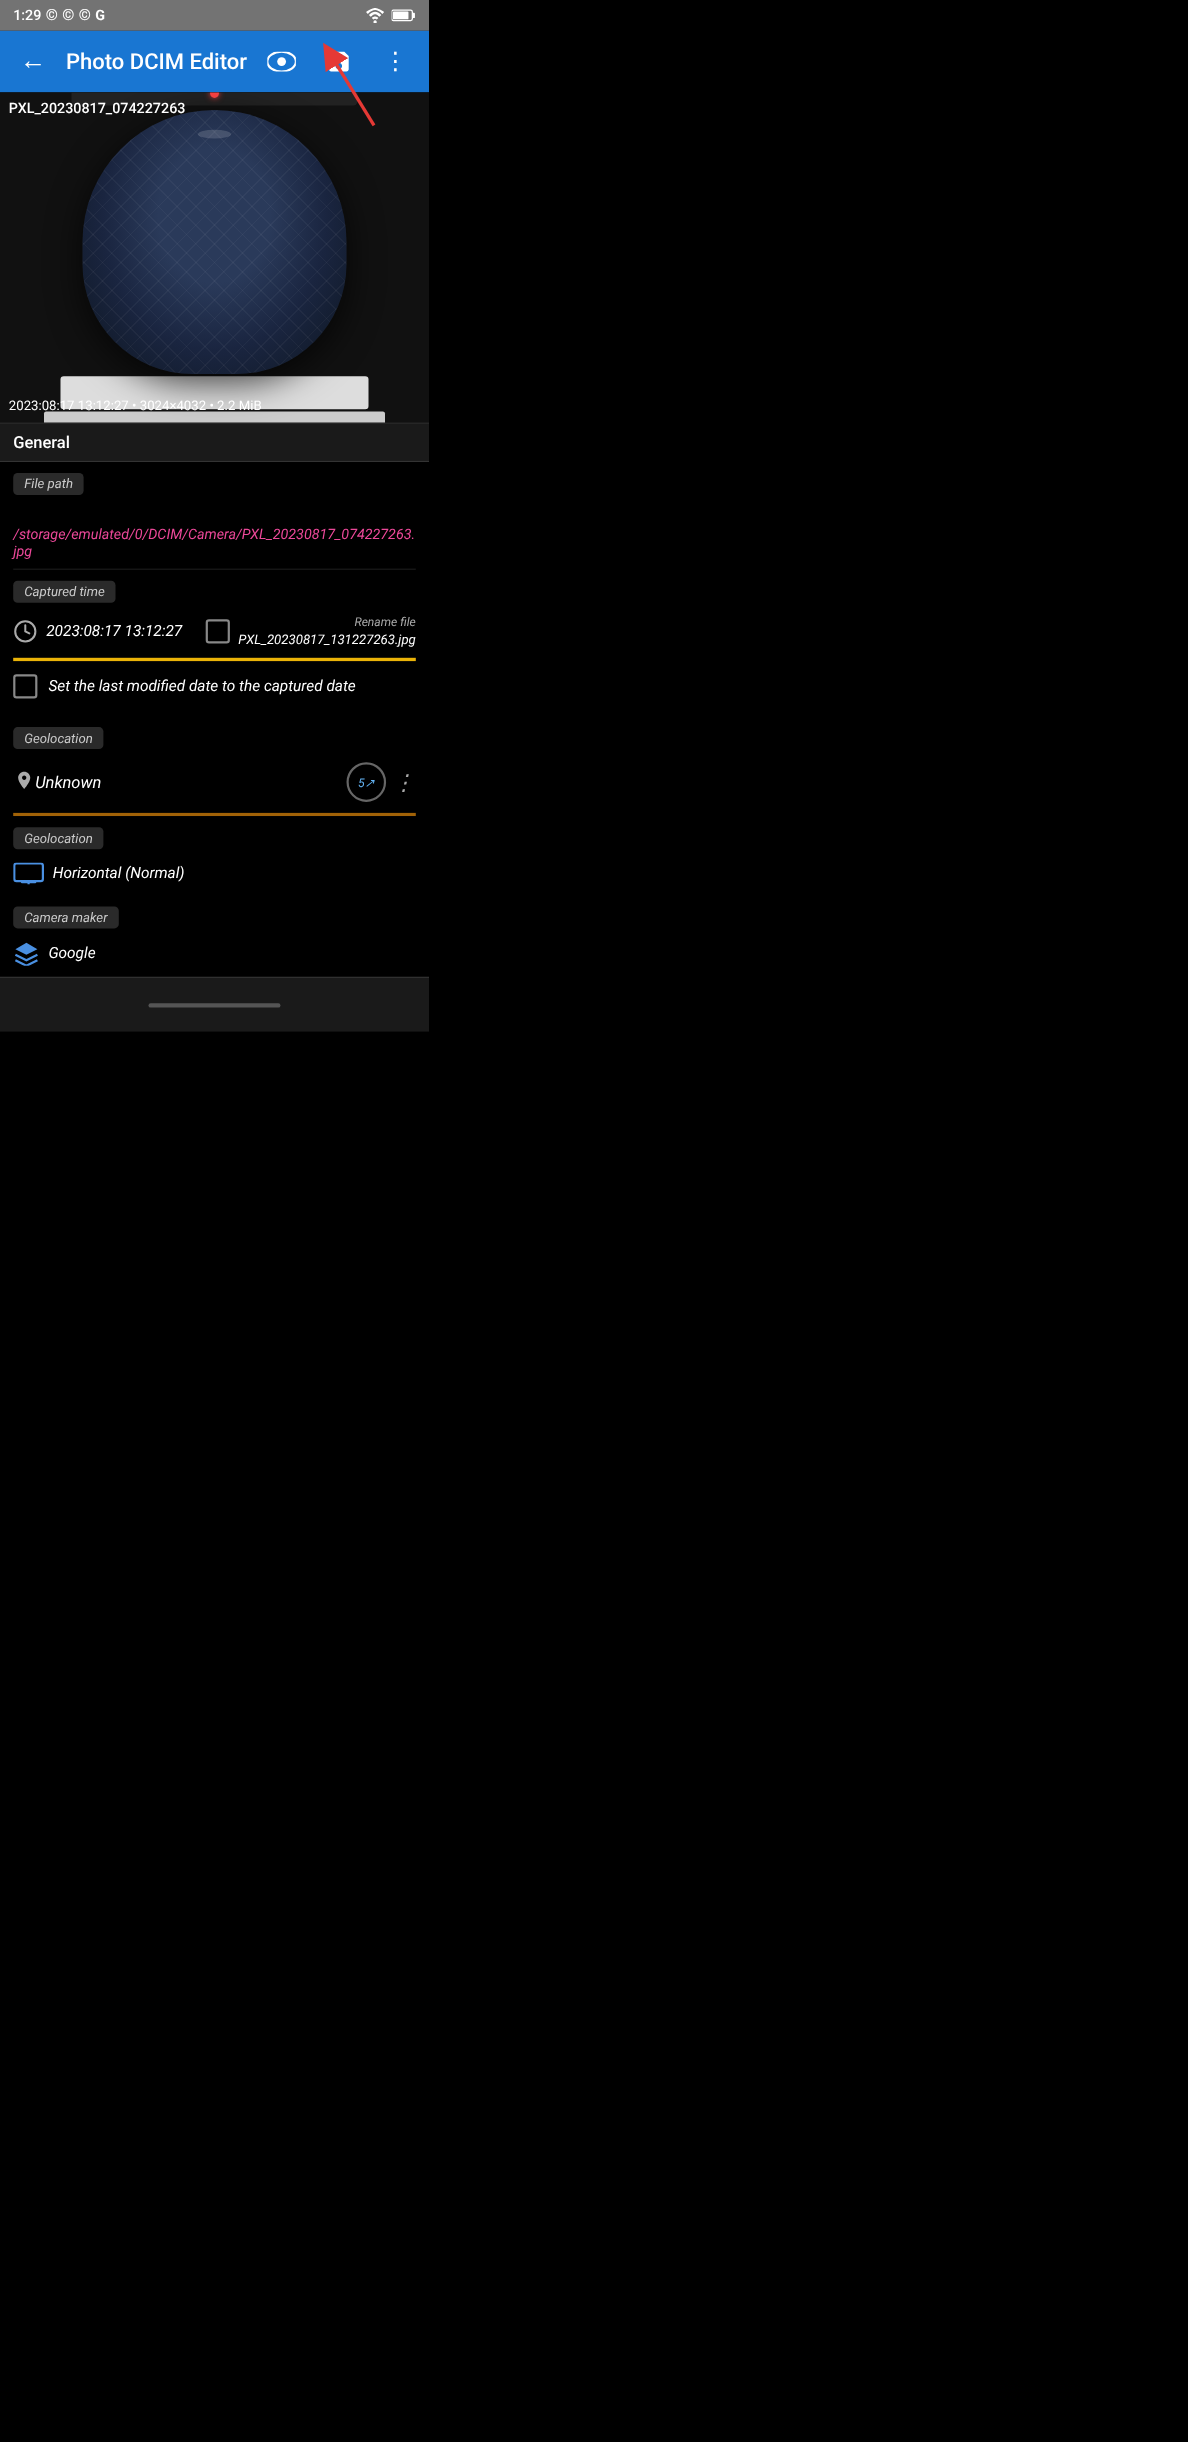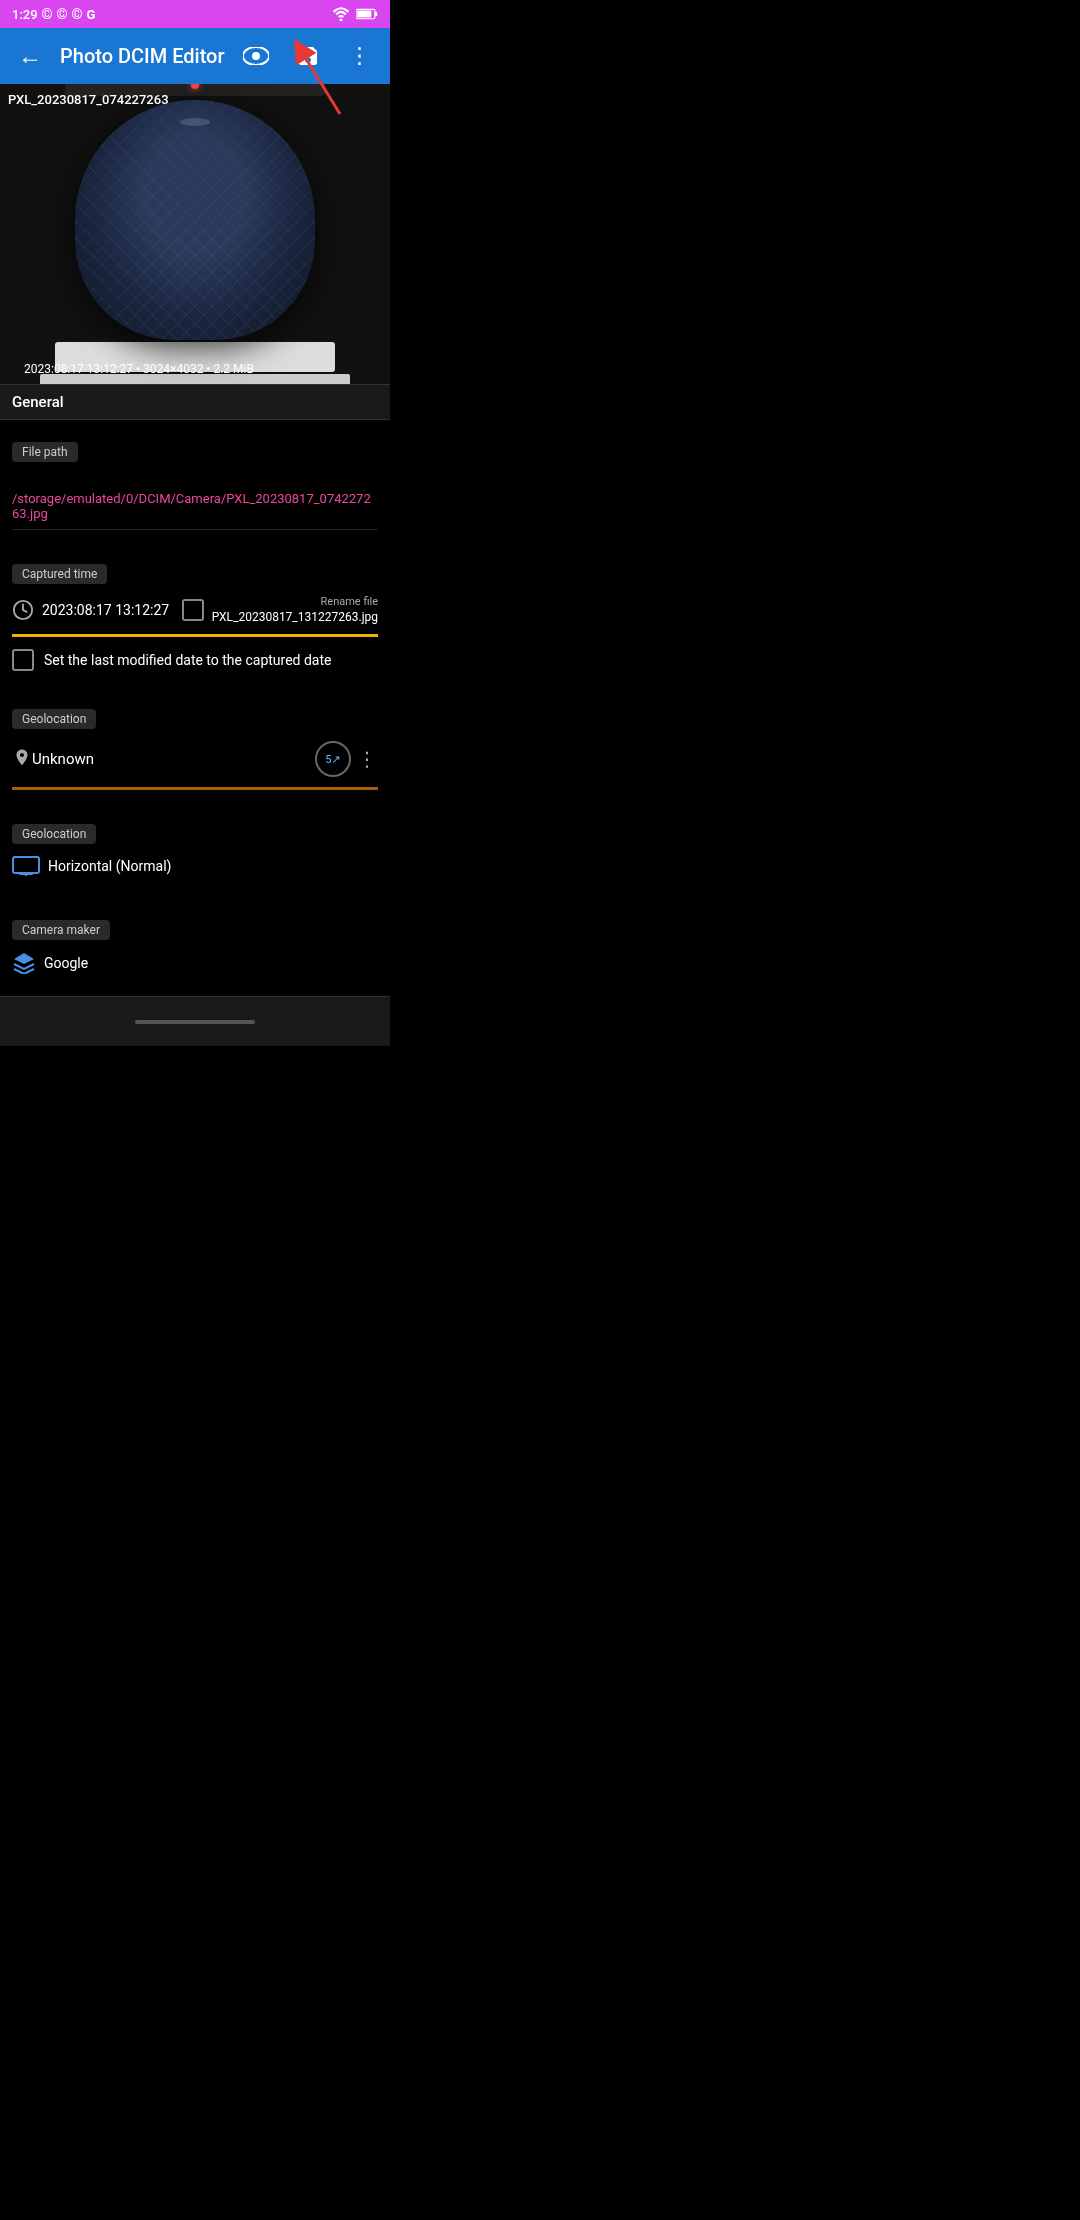"1:29" .status-bar { background: #d946ef -> #737373 }
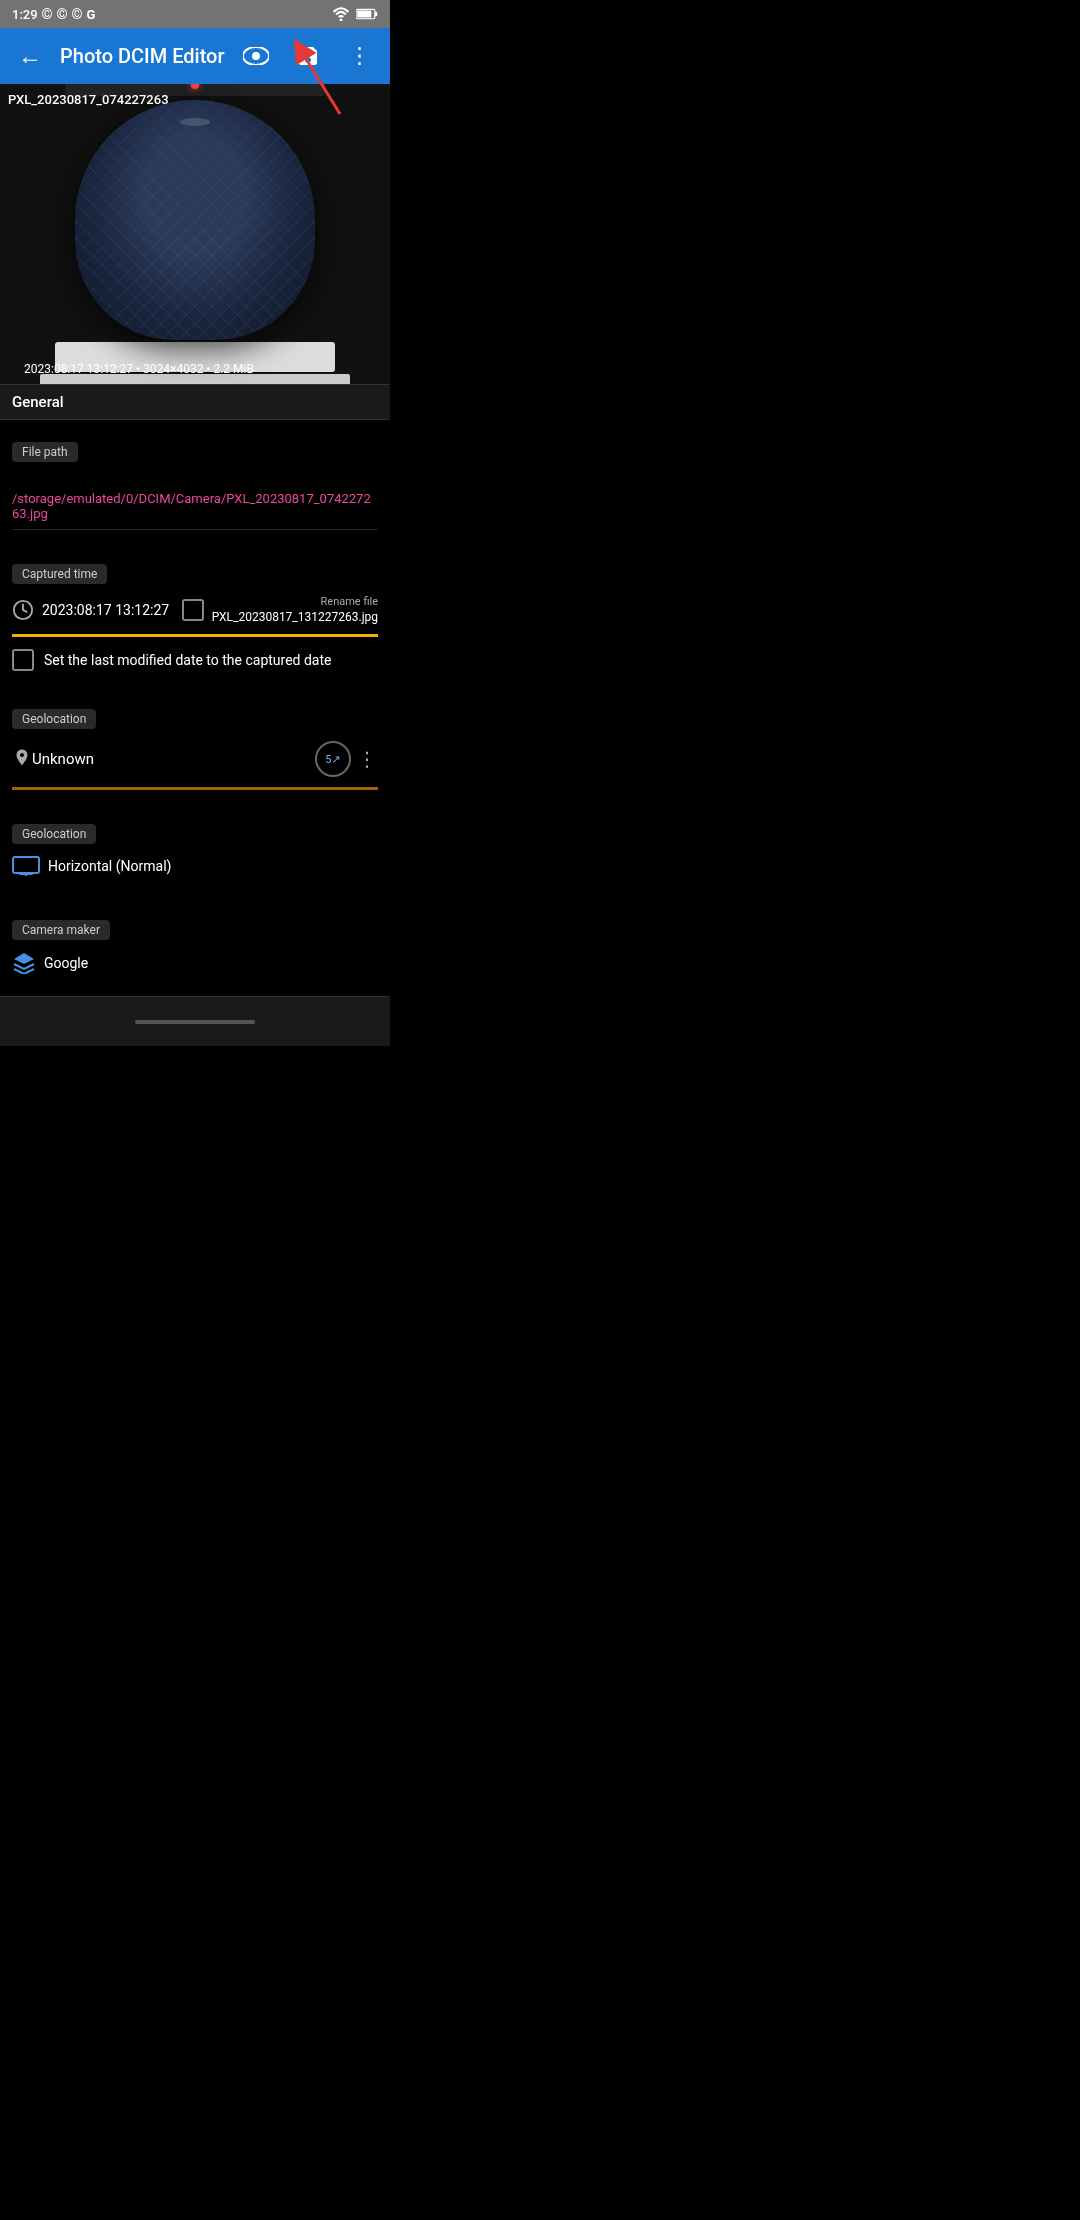"2023:08:17 13:12:27 • 3024×4032 •" .image-meta { left: 24px -> 8px }
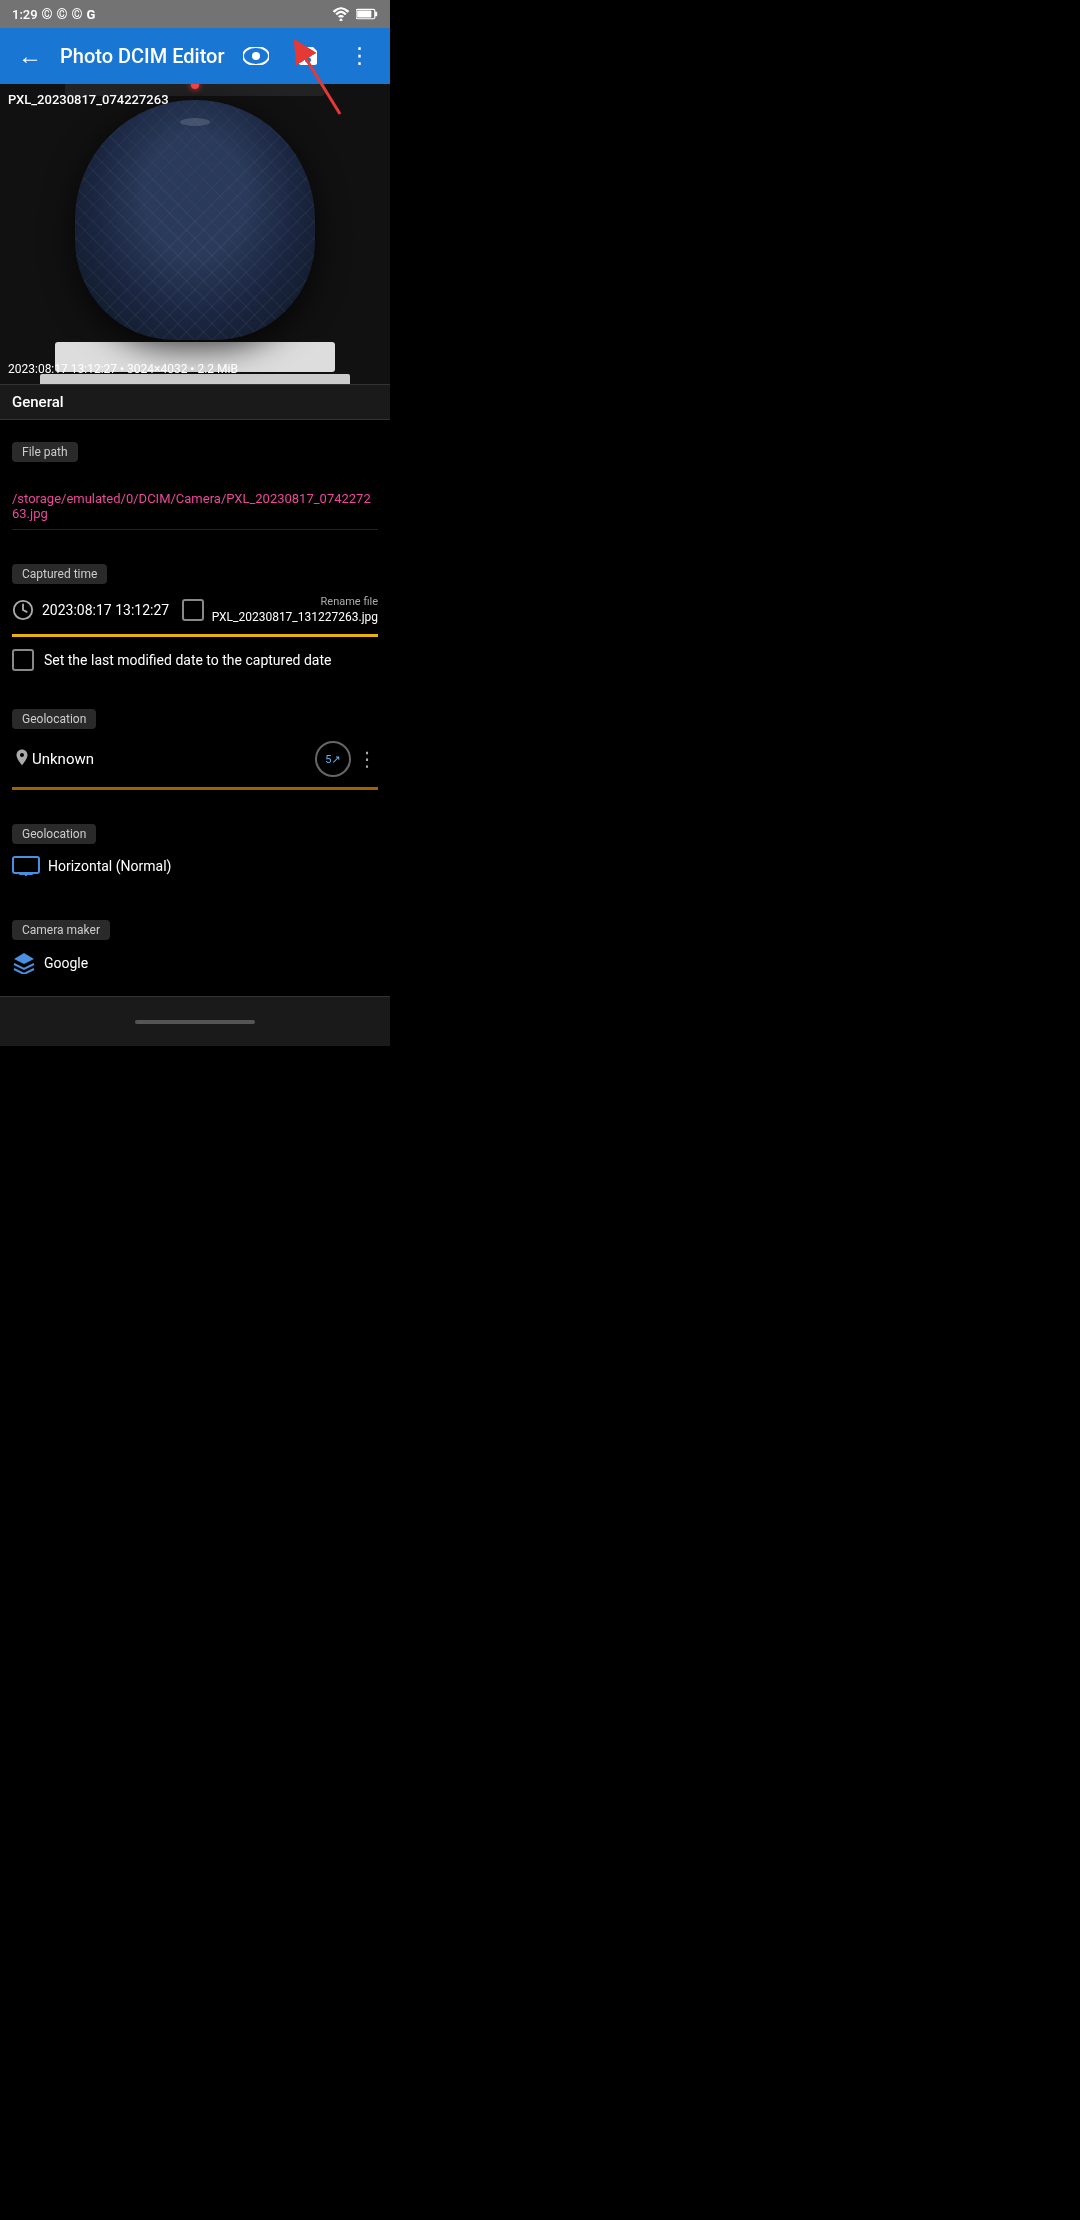"File path" .field-group { font-style: none -> italic; padding: 12px 12px -> 0 12px }
